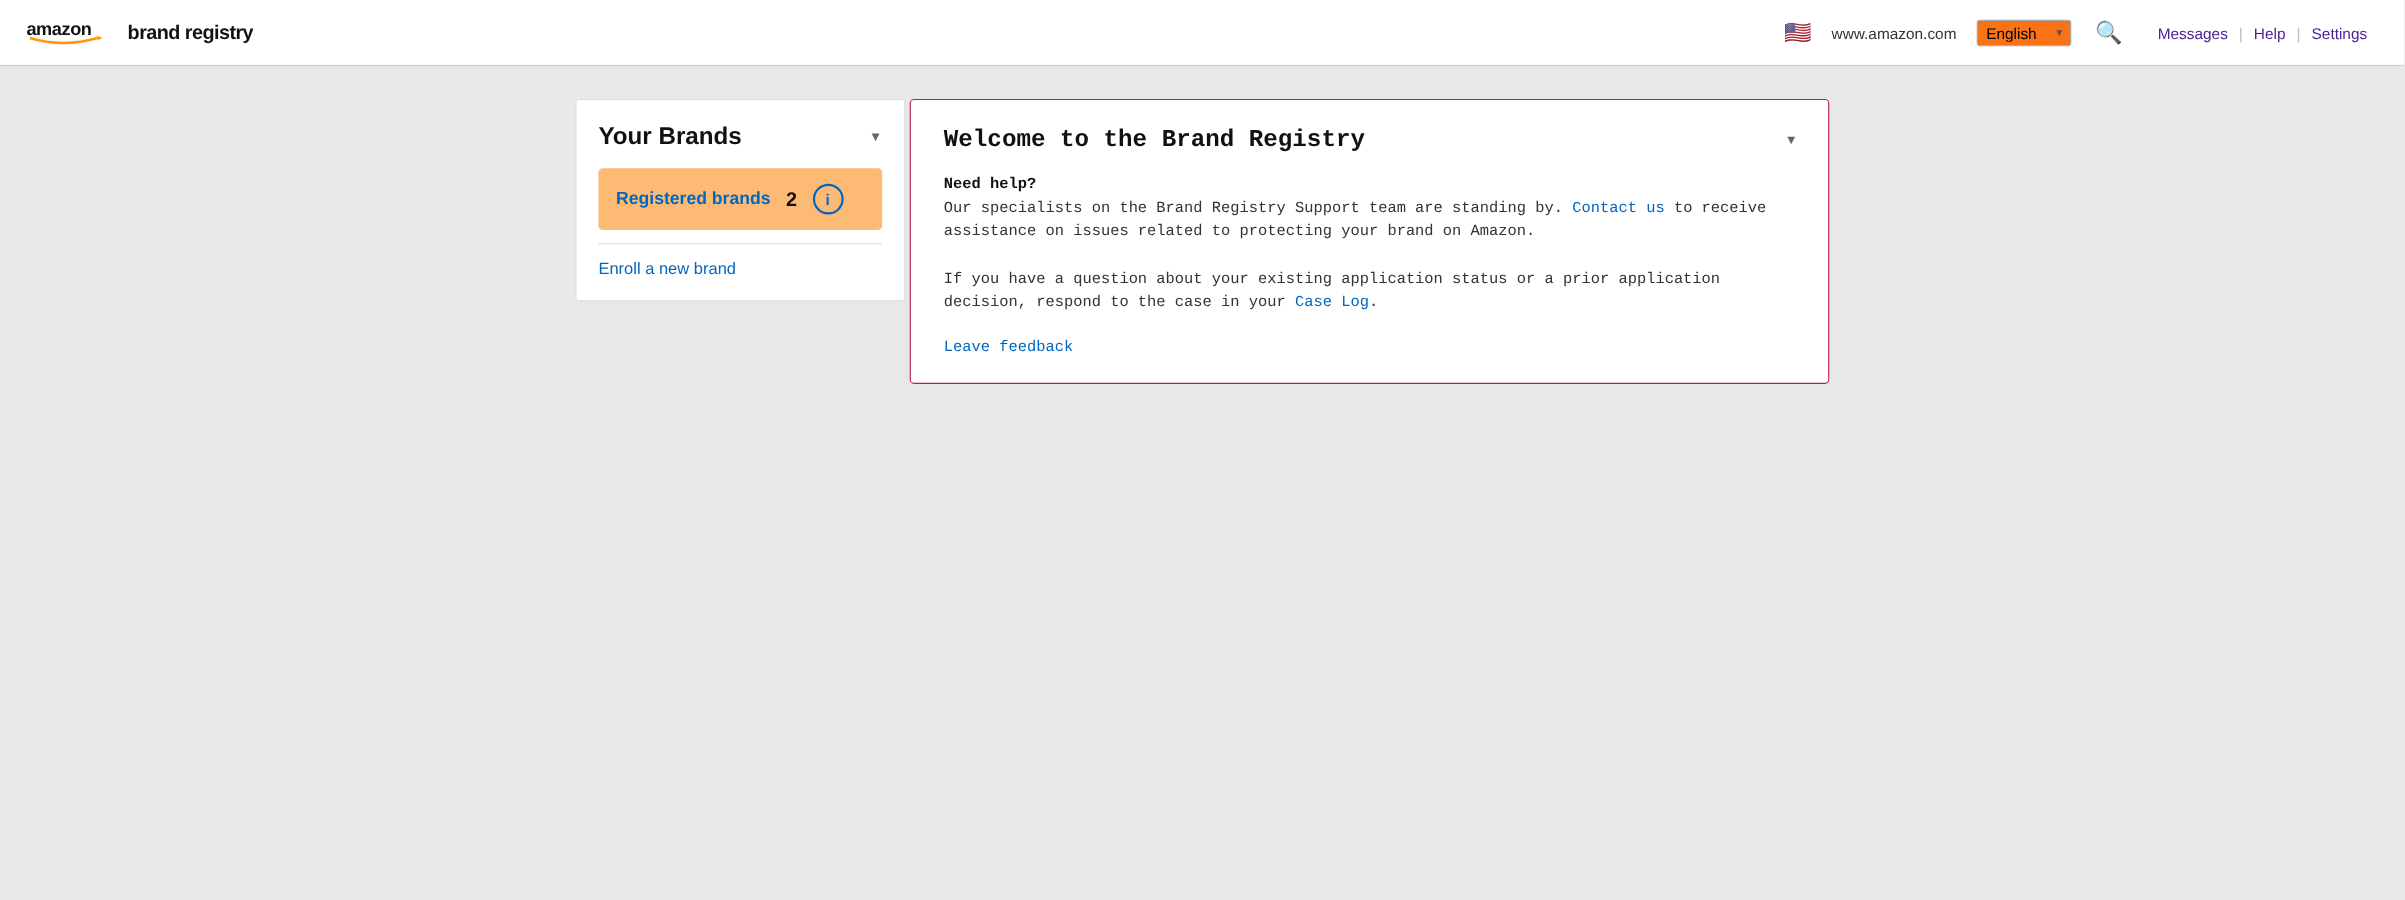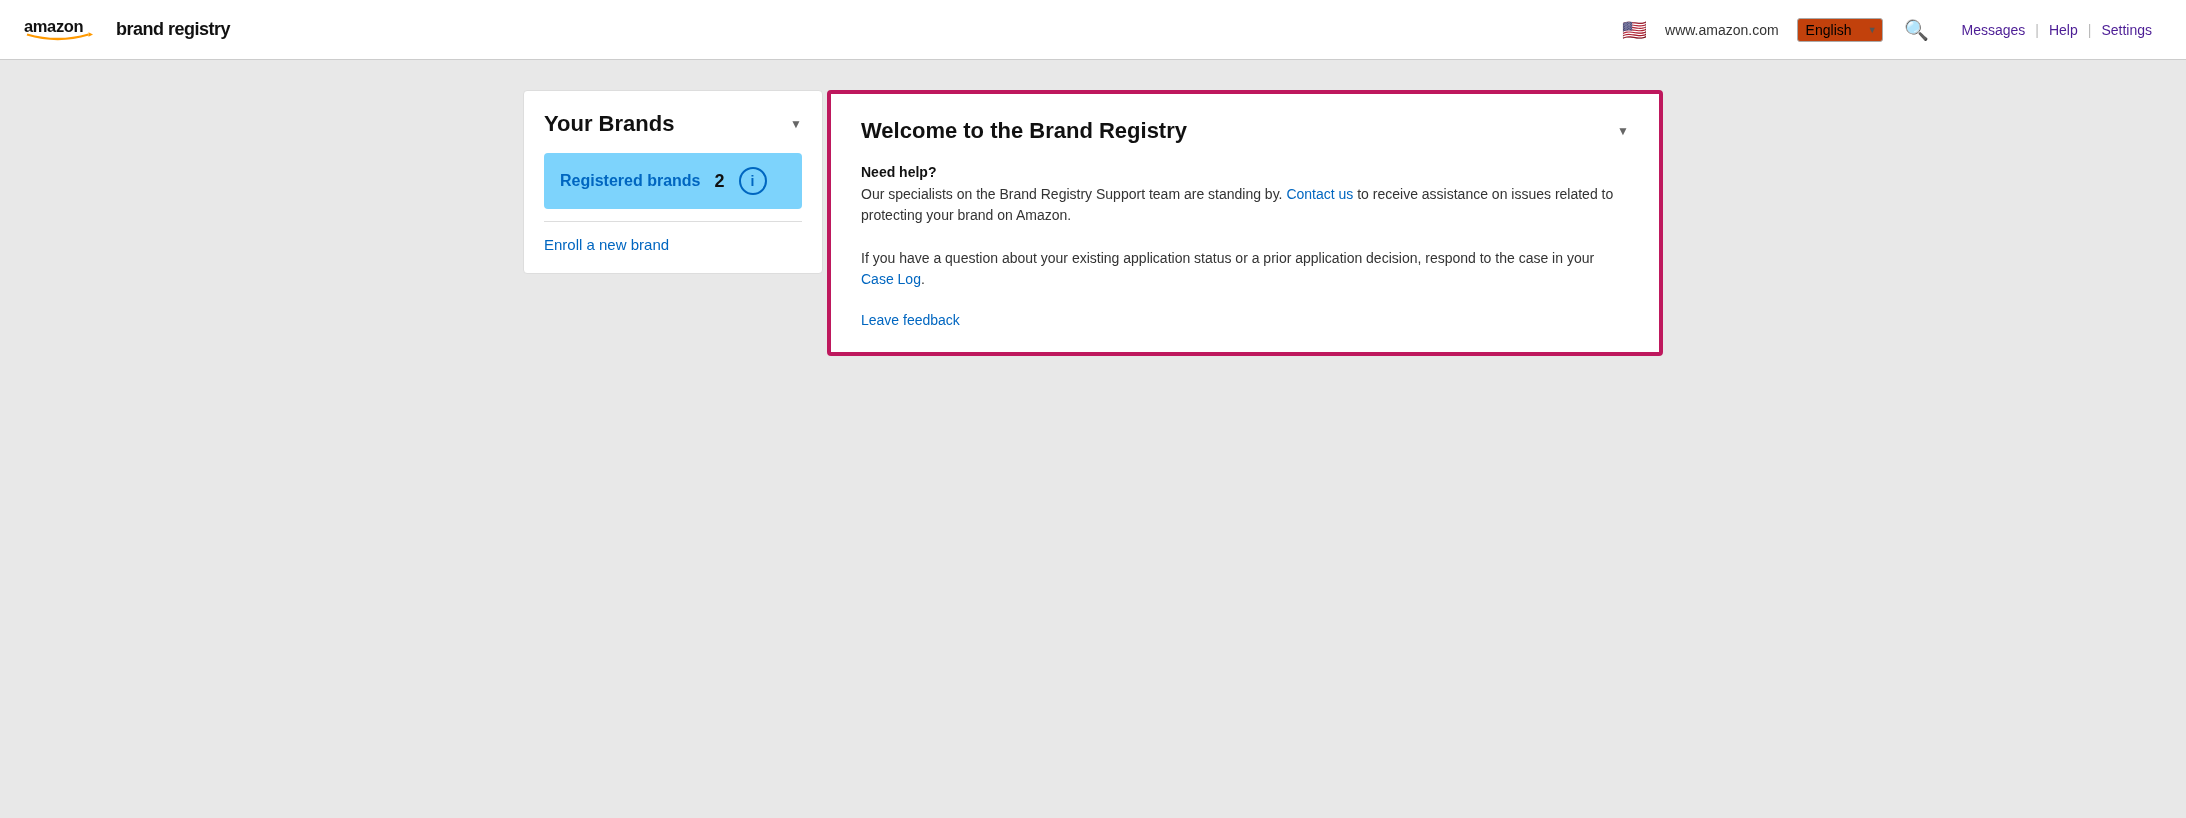"English" .language-select { background: #c2410c -> #f97316 }
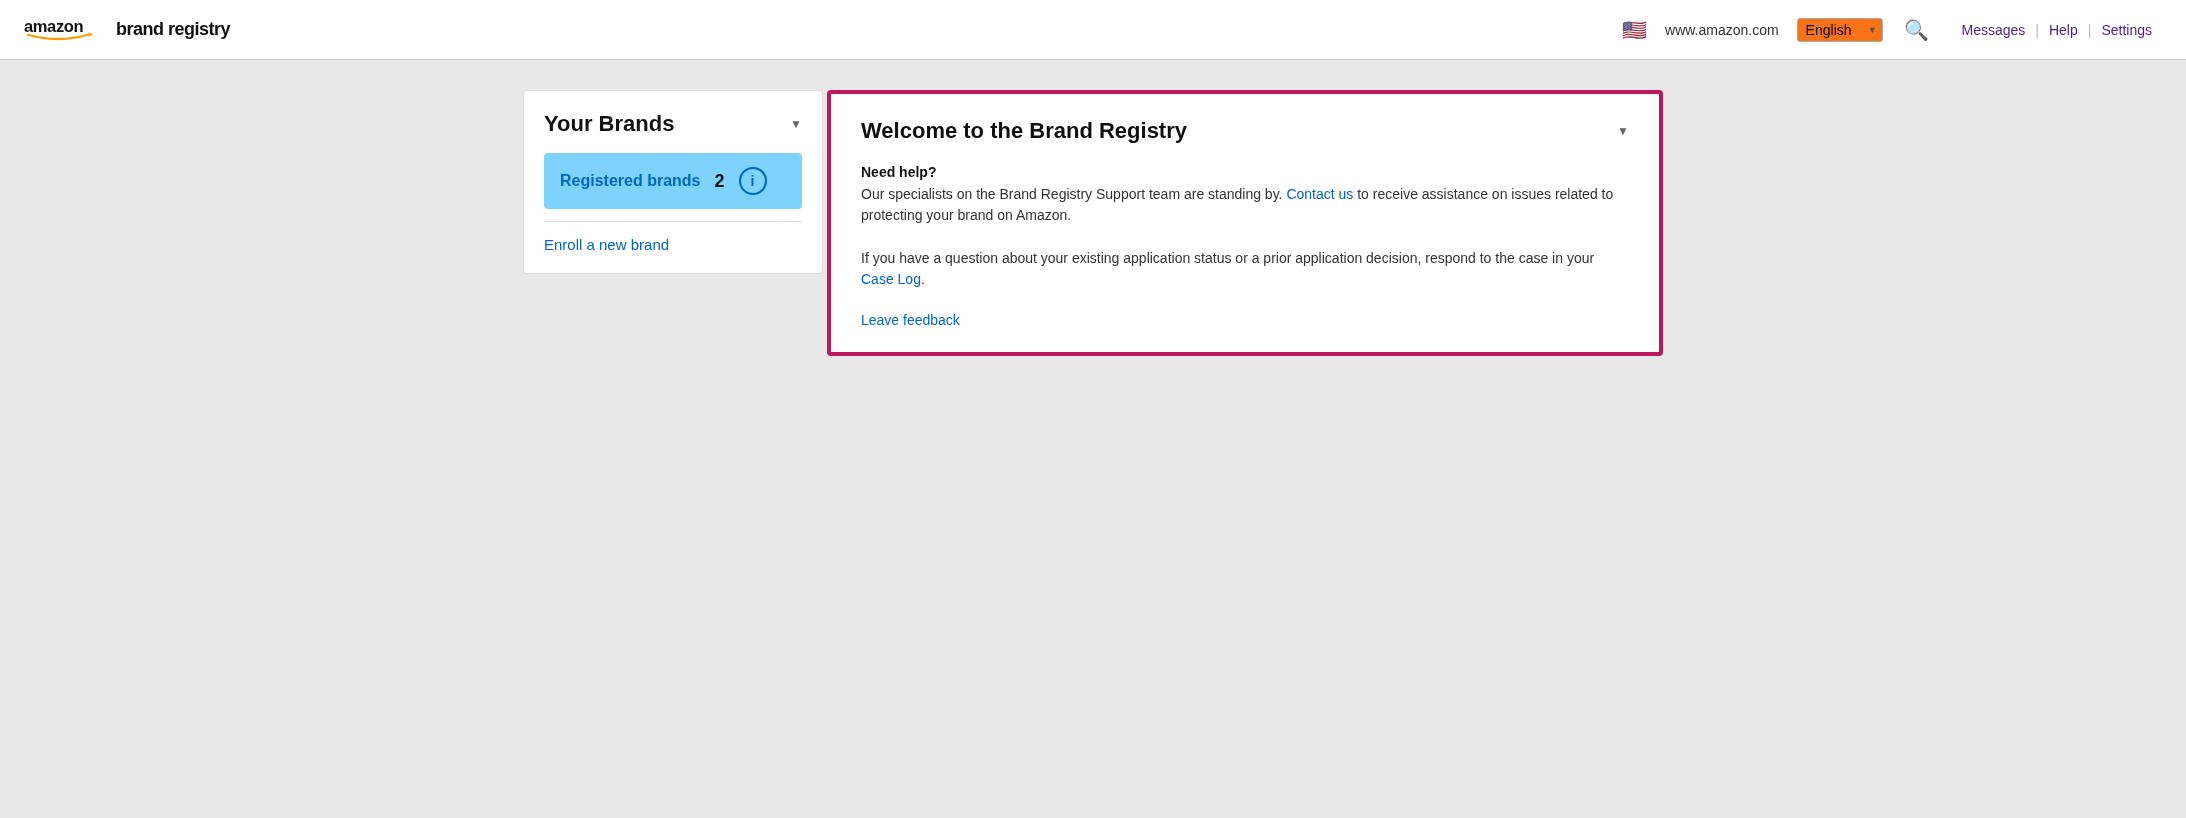"Welcome to the Brand Registry" .right-panel { border: 4px solid #be185d -> 1px solid #be185d; font-family: none -> Liberation Mono, monospace }
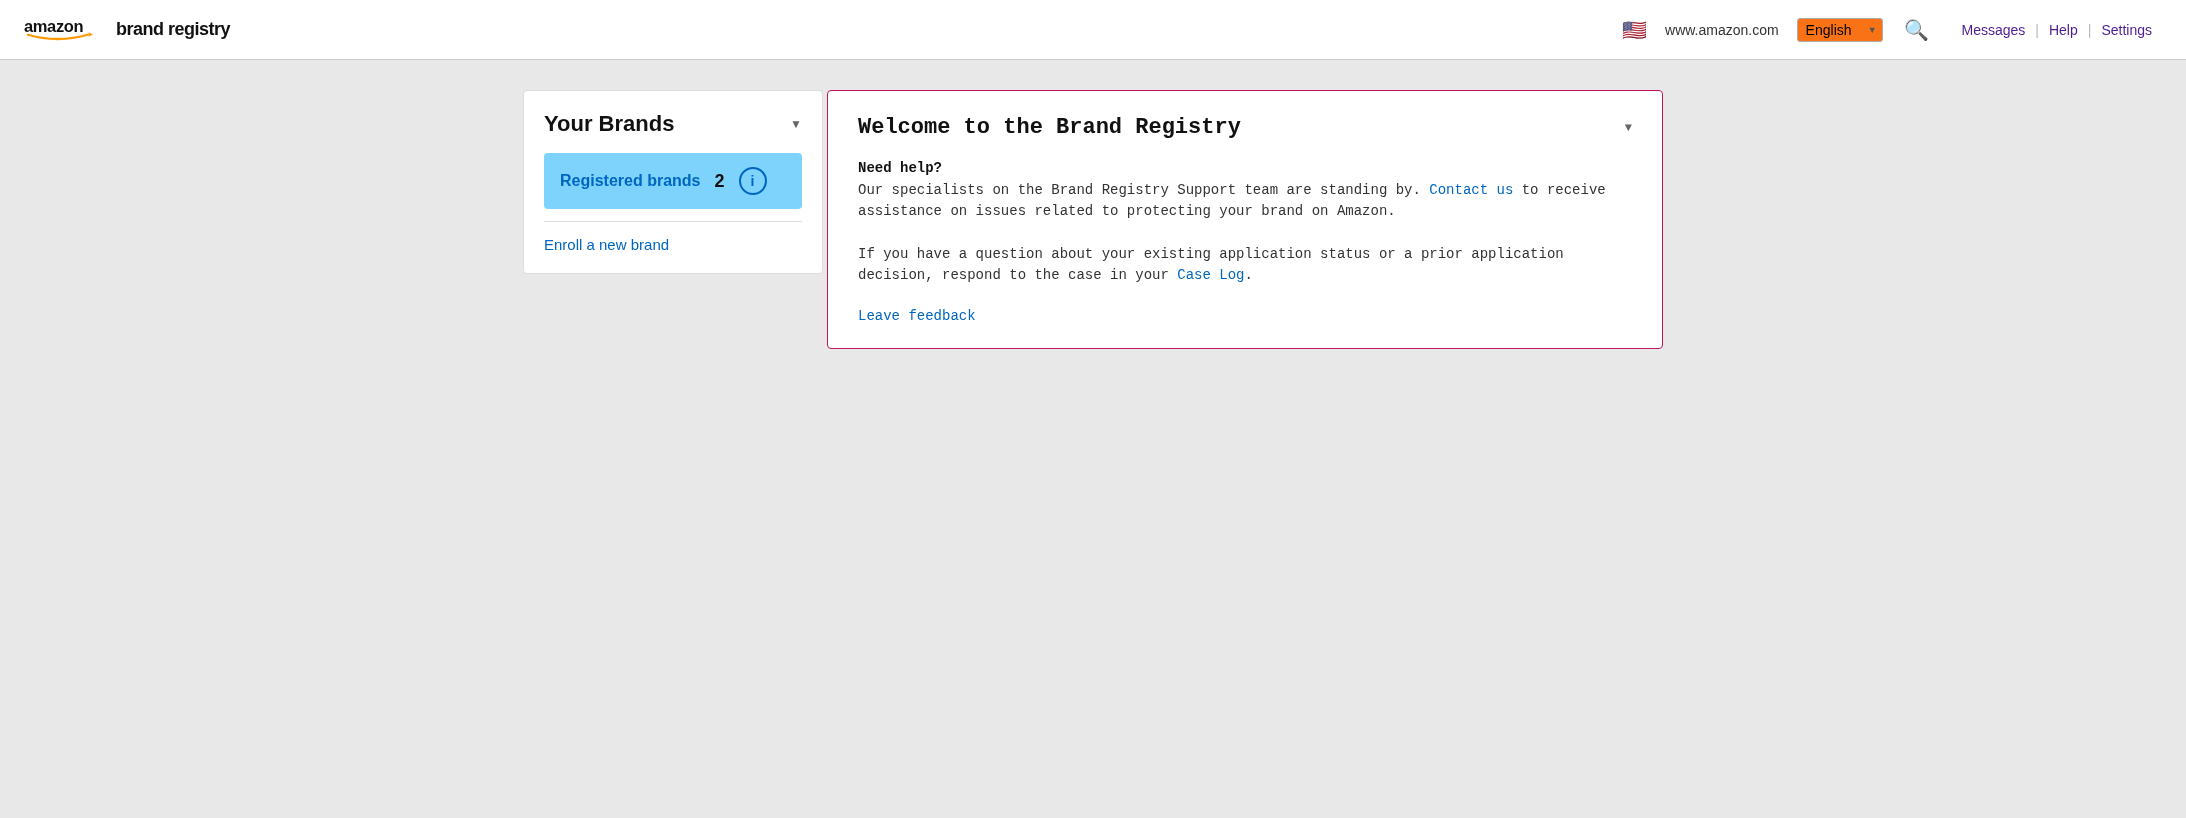"Registered brands" .registered-brands-card { background: #7dd3fc -> #fdba74 }
